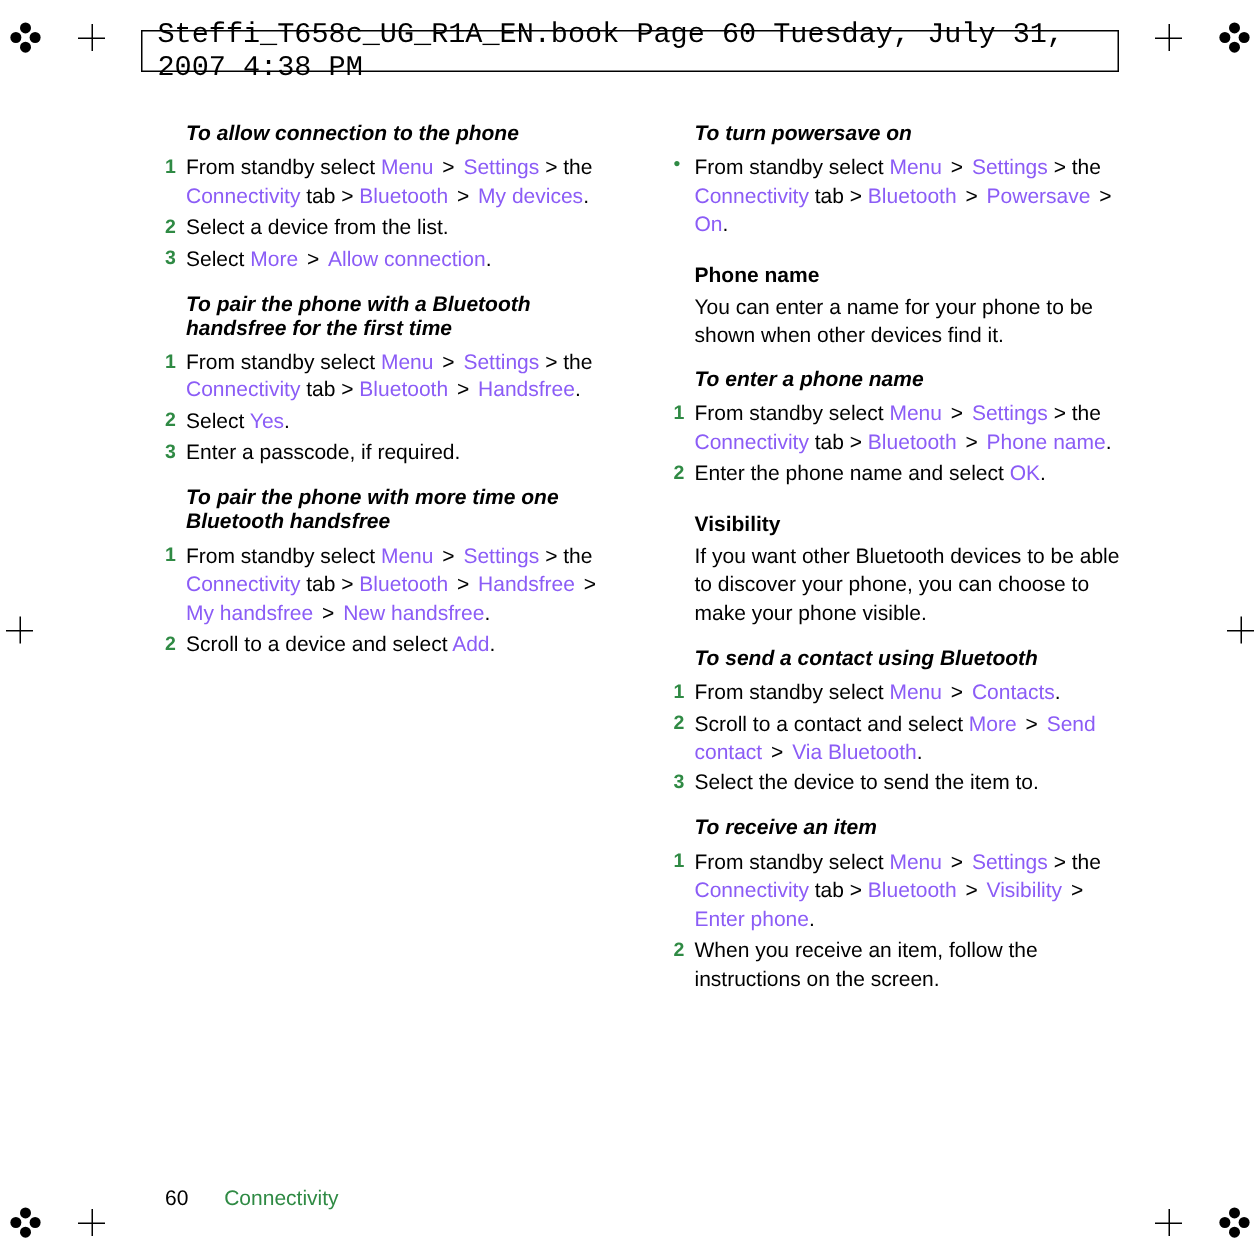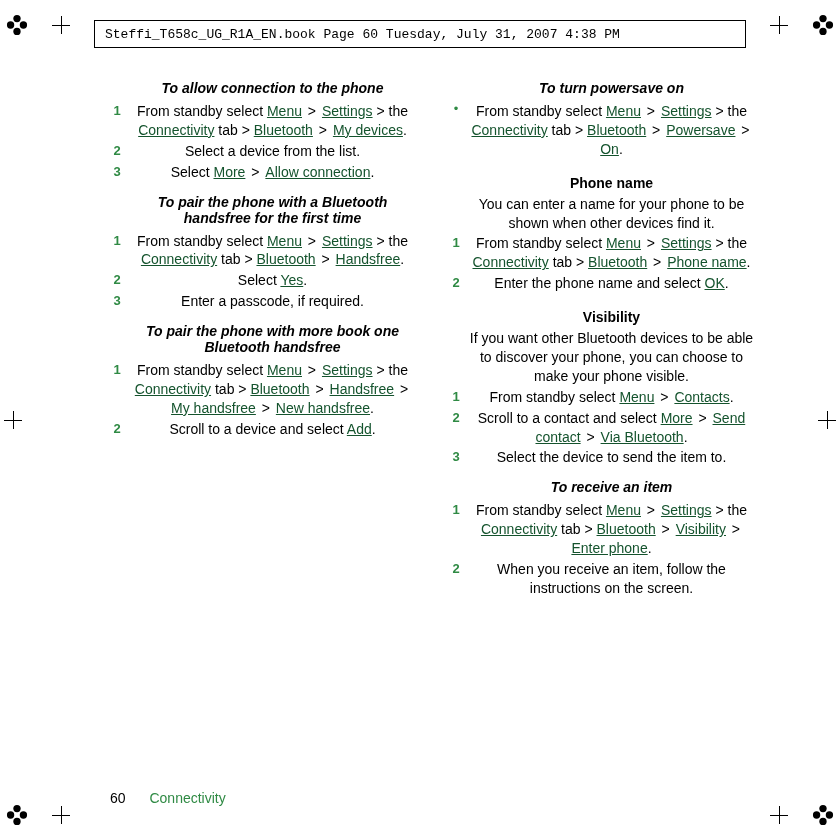"Steffi_T658c_UG_R1A_EN.book Page 60" .header-box { font-size: 13px -> 19px }
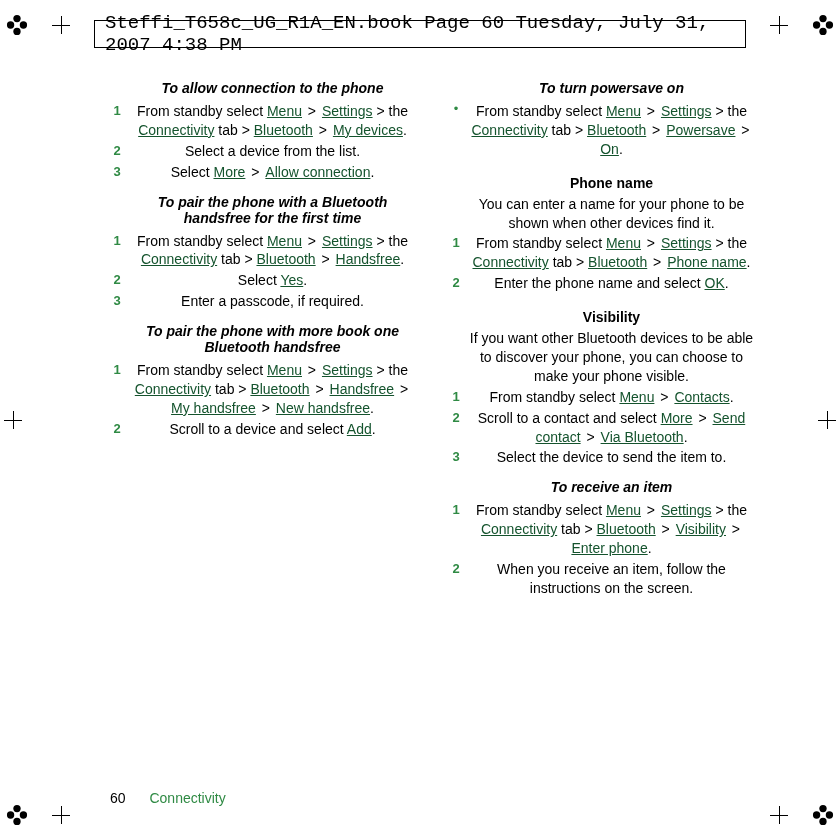"To allow connection to the" .page { text-align: center -> none }
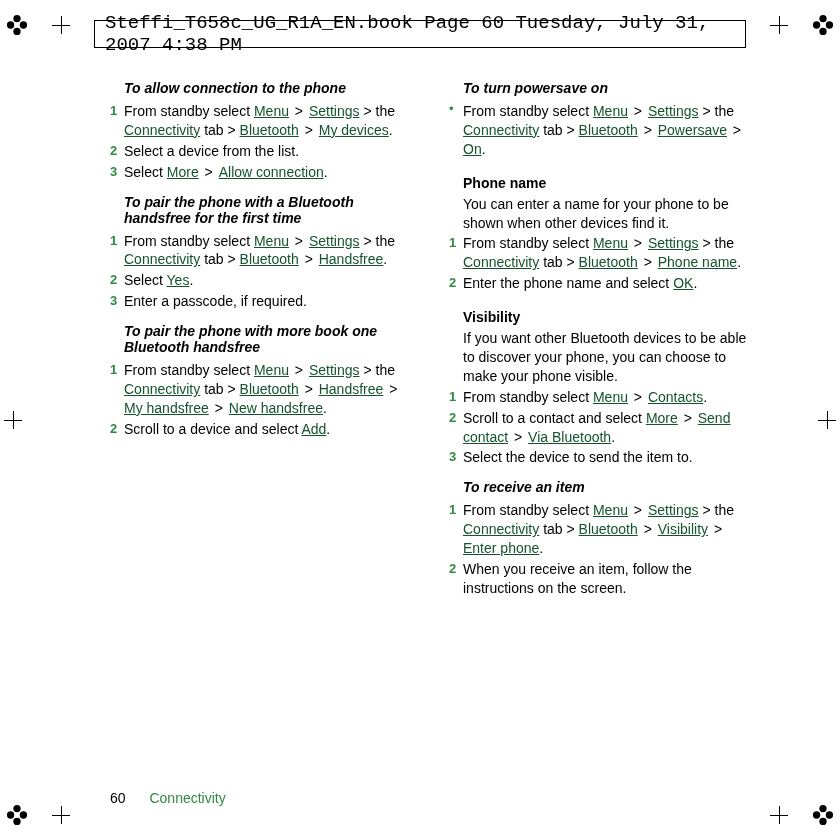"Menu" .m { color: #14532d -> #8b5cf6; text-decoration: underline -> none }
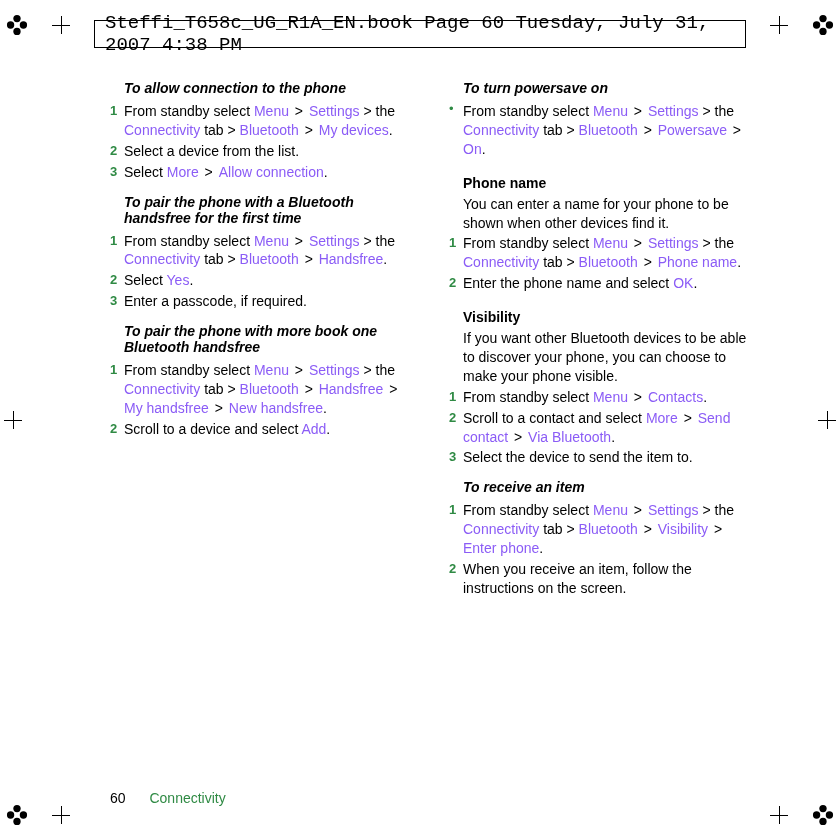"To enter a phone name" div.section-heading { html: none -> <div>To enter a phone name</div> }
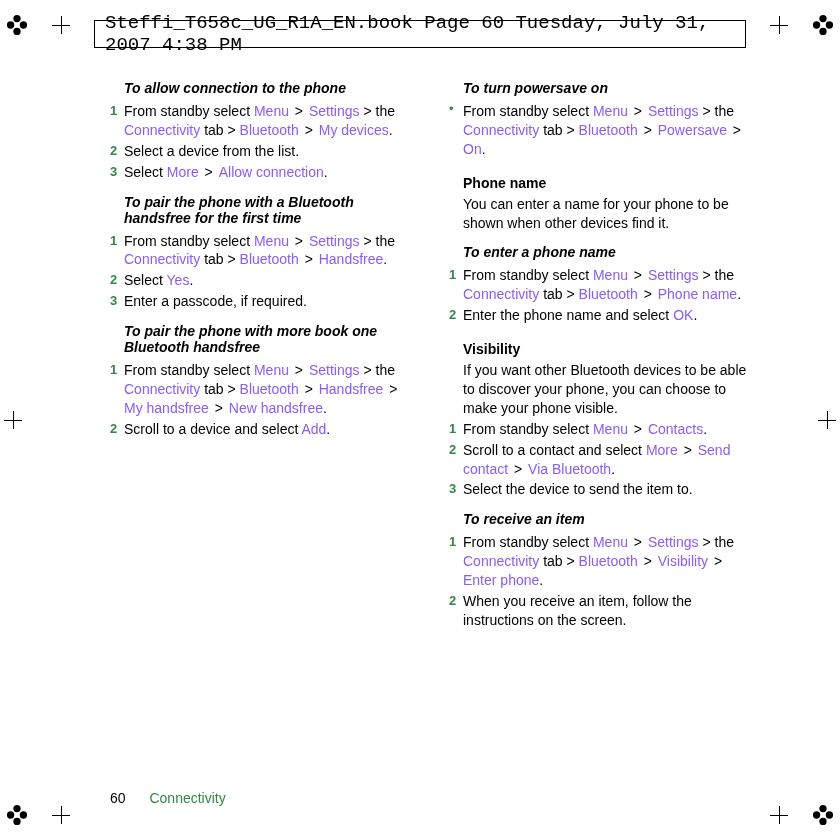"To pair the phone with more" div.section-heading { text: book -> time }
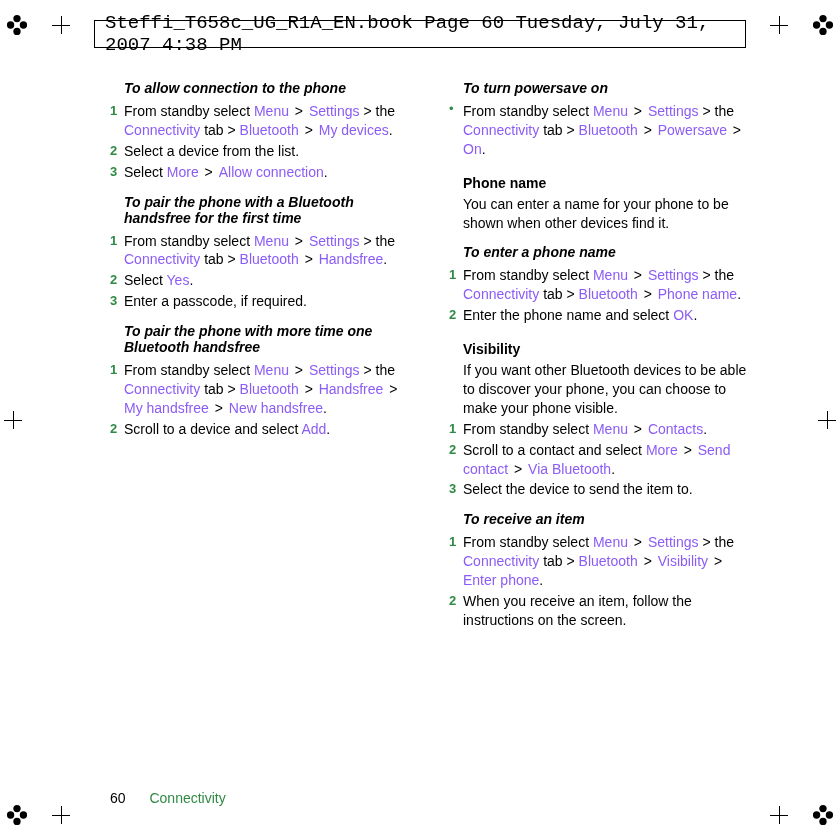"To send a contact using" div.section-heading { html: none -> <div>To send a contact using Bluetooth</div> }
